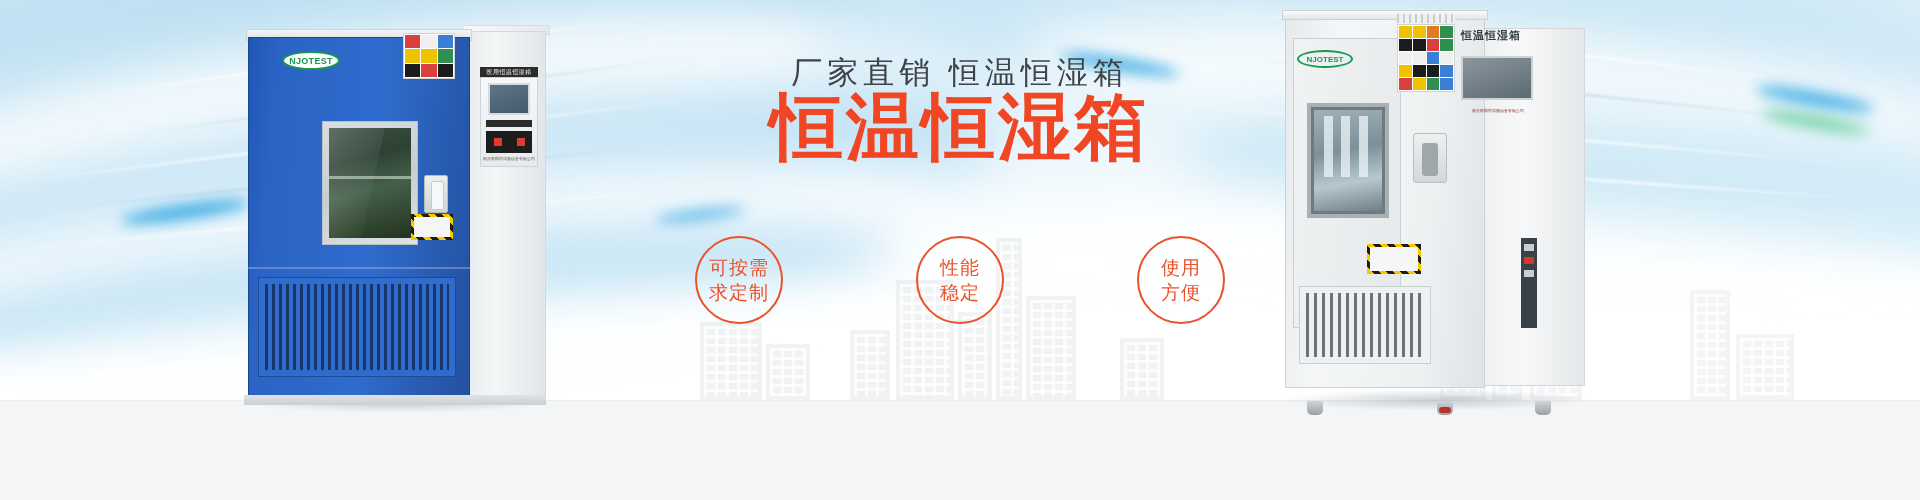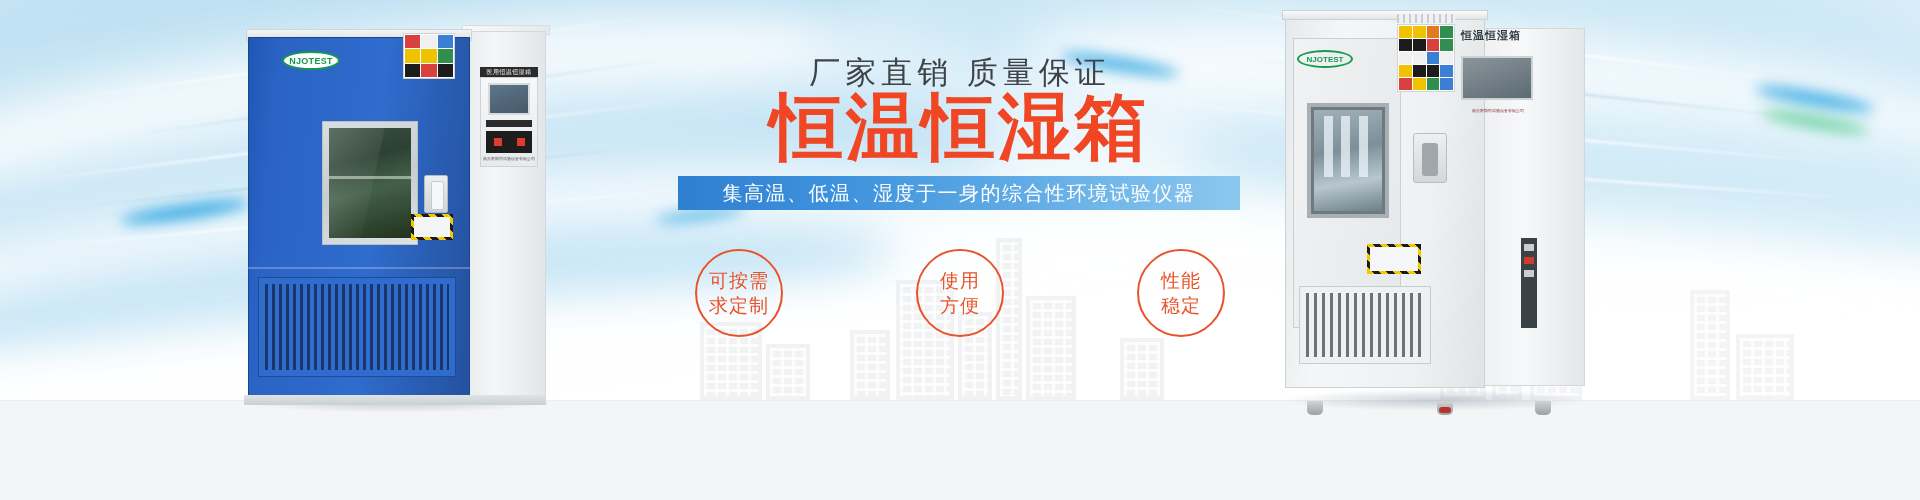"厂家直销 质量保证" div.headline-top { text: 质量保证 -> 恒温恒湿箱 }
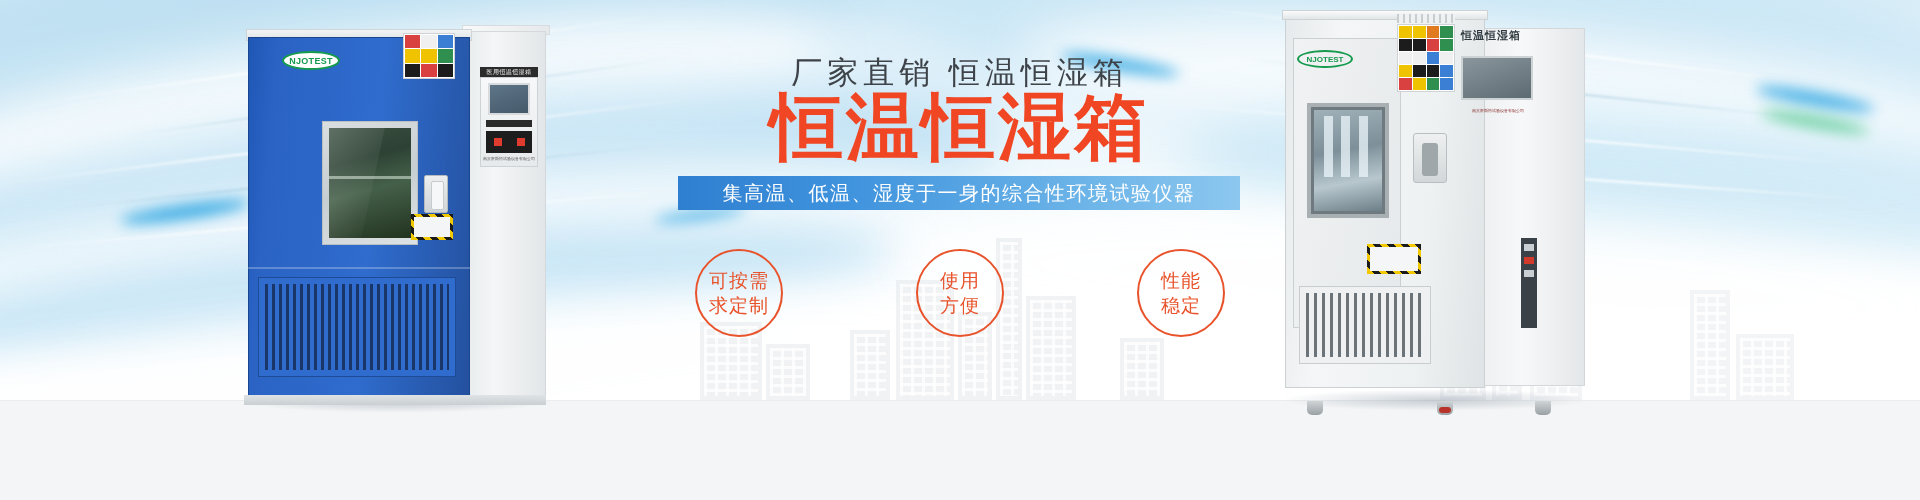"集高温、低温、湿度于一身的综合性环境试验仪器" div.subtitle-bar { html: <div> <span>集高温、低温、湿度于一身的综合性环境试验仪器</span> </div> -> none }
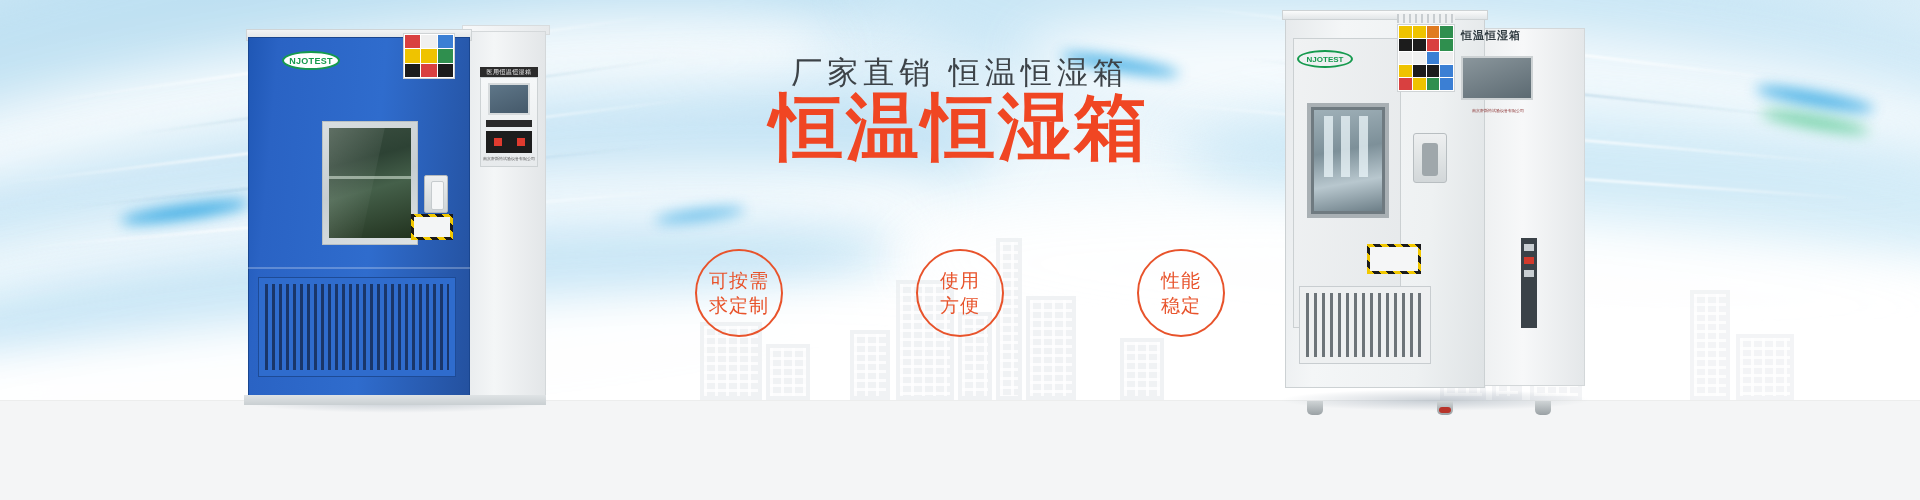"可按需" .circles { top: 245px -> 232px }
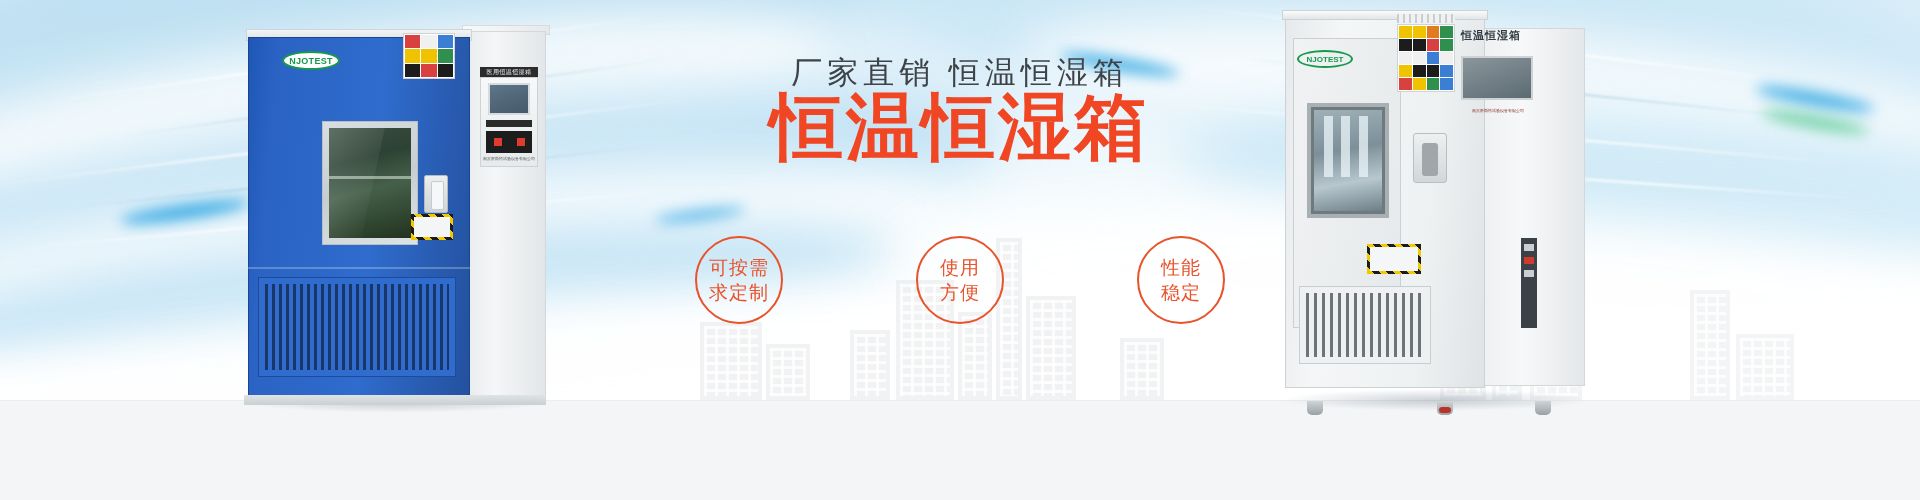"使用" div.circle { order: before "性能" -> after "性能" }
